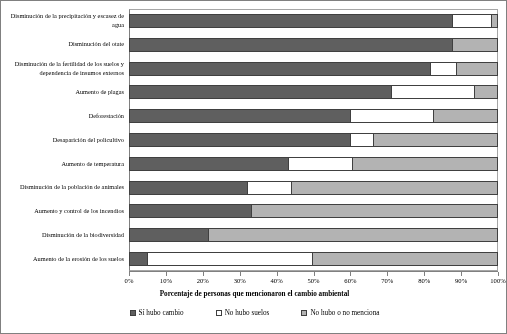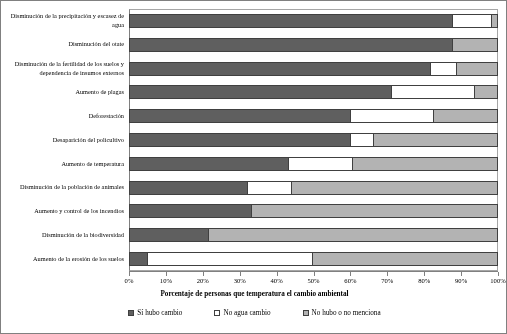"Porcentaje de personas que temperatura" div { text: temperatura -> mencionaron }
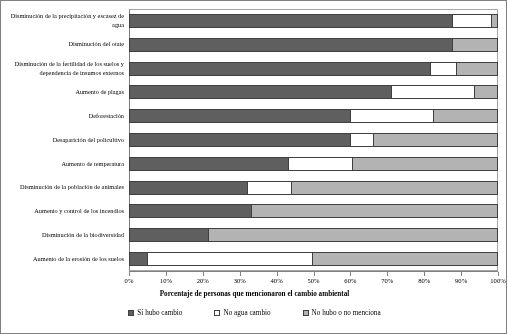"No agua cambio" span.legend-label { text: agua cambio -> hubo suelos }
